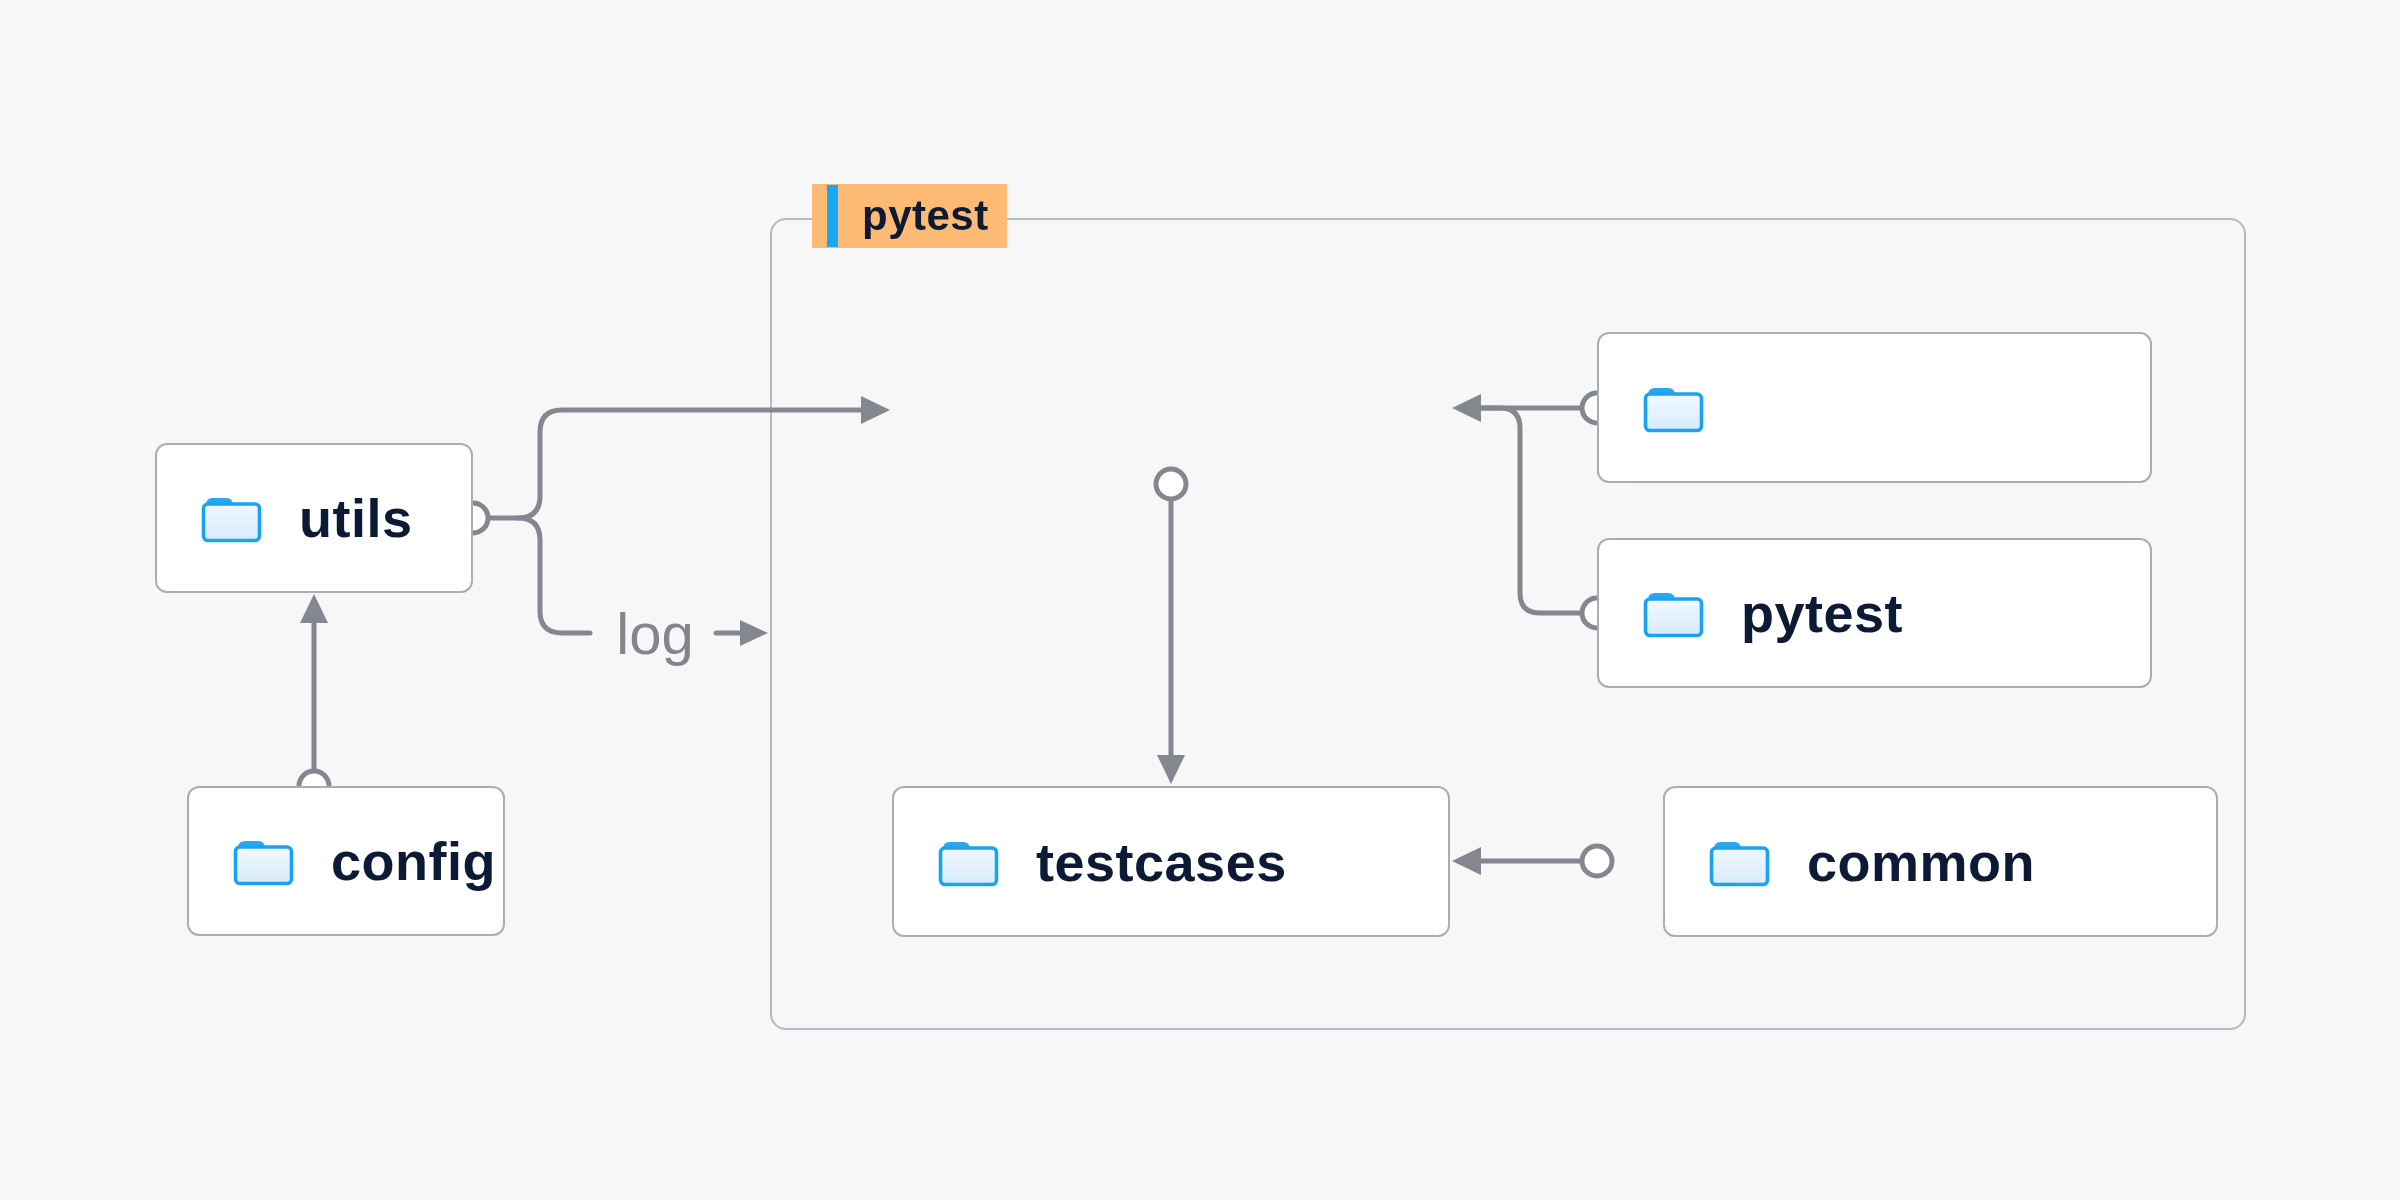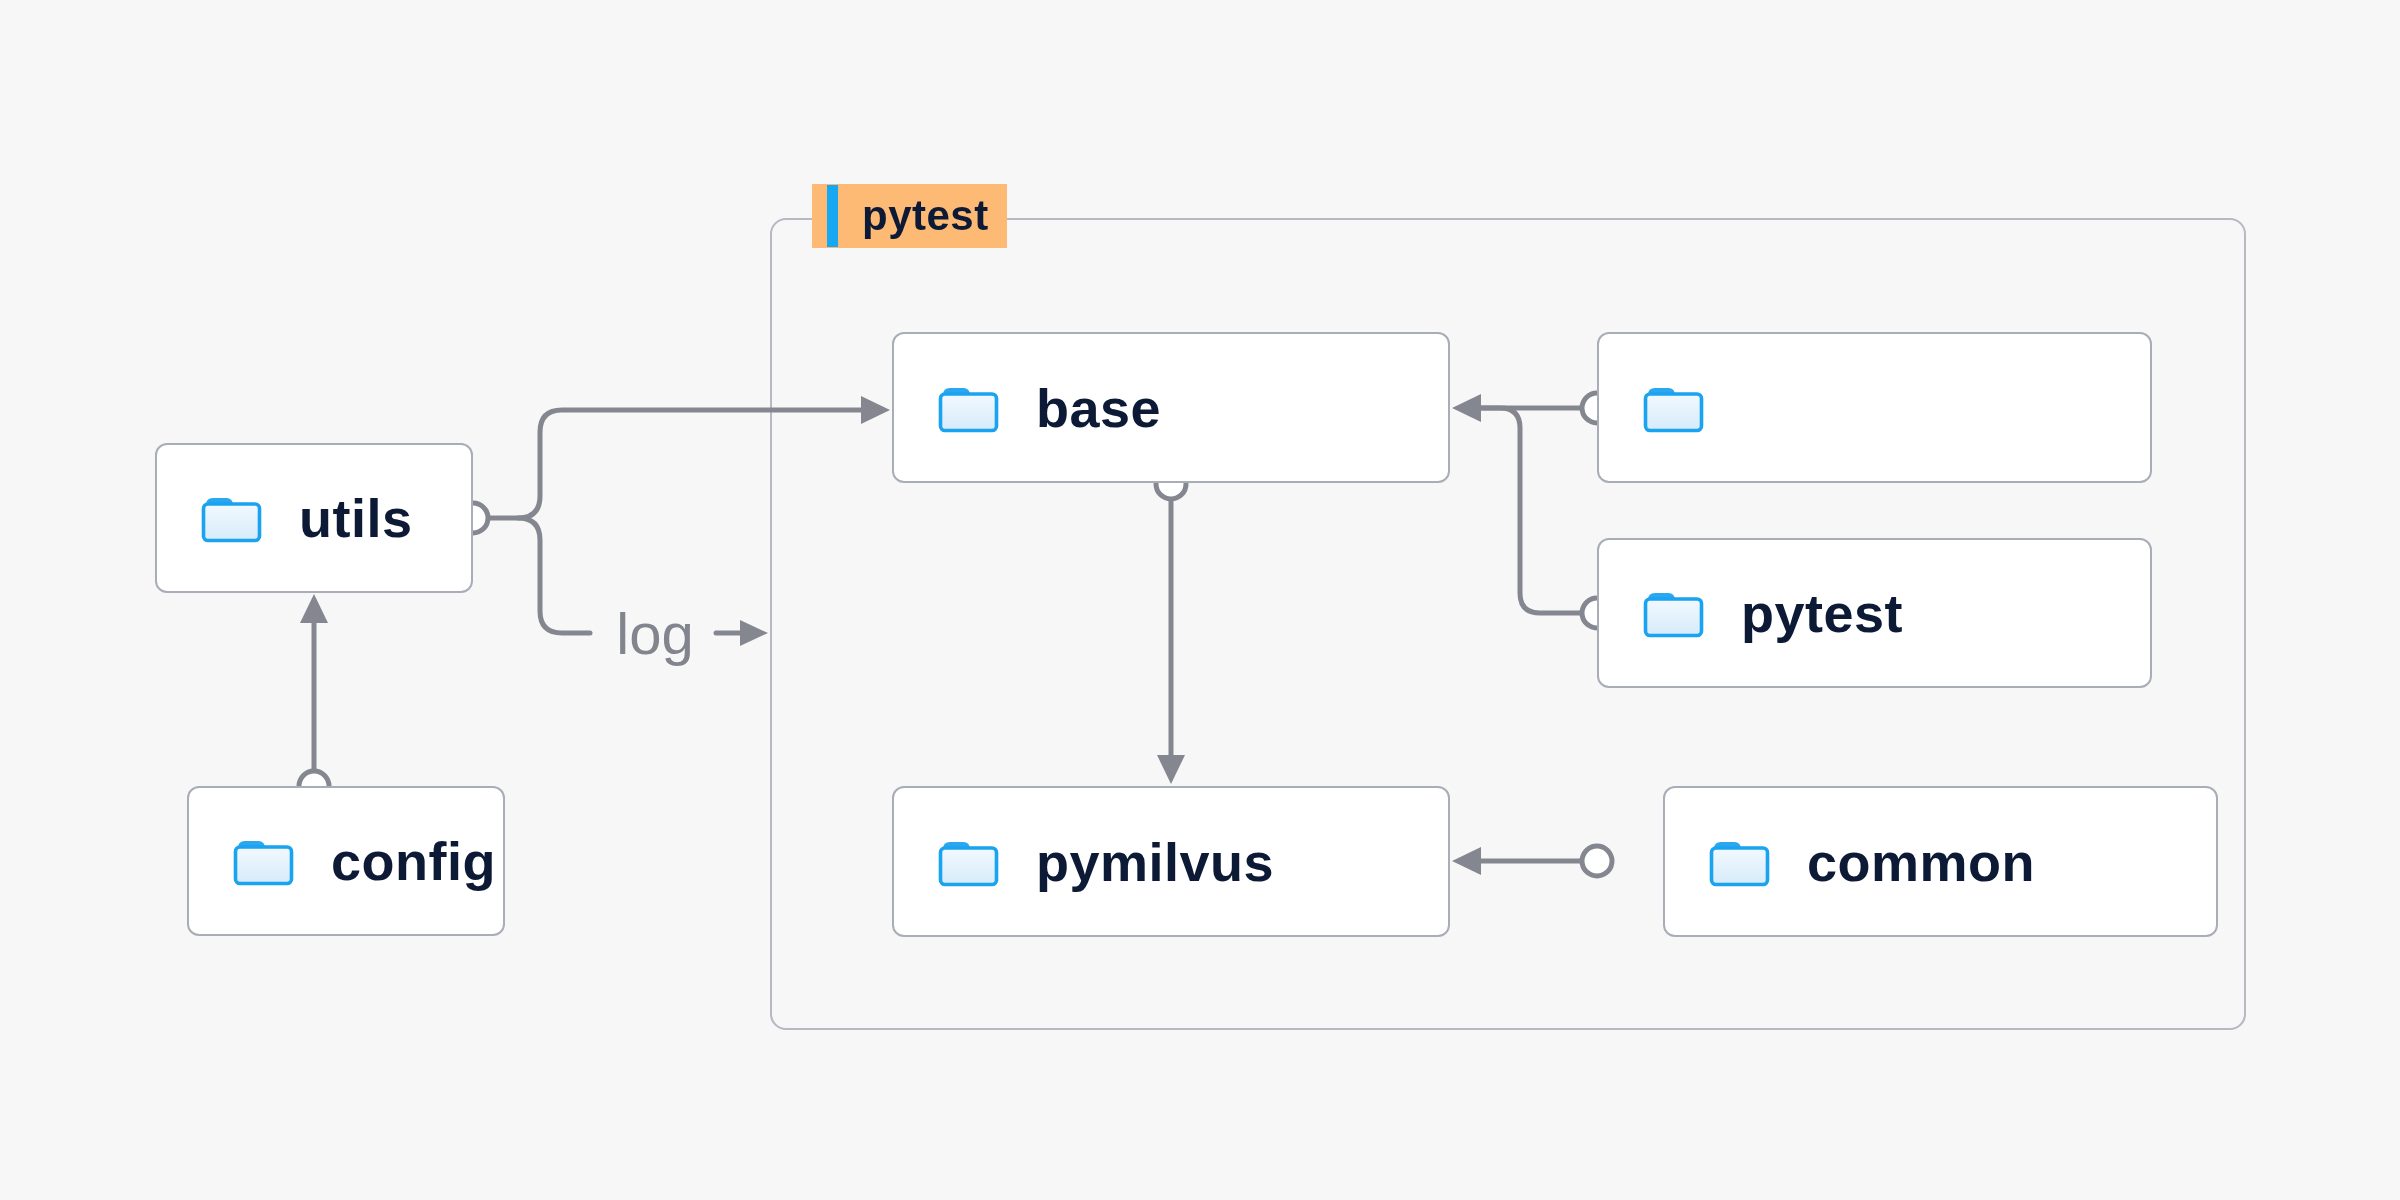"base" div.node { html: <div> <svg> <path></path> <rect></rect> </svg> <span>base</span> </div> -> none }
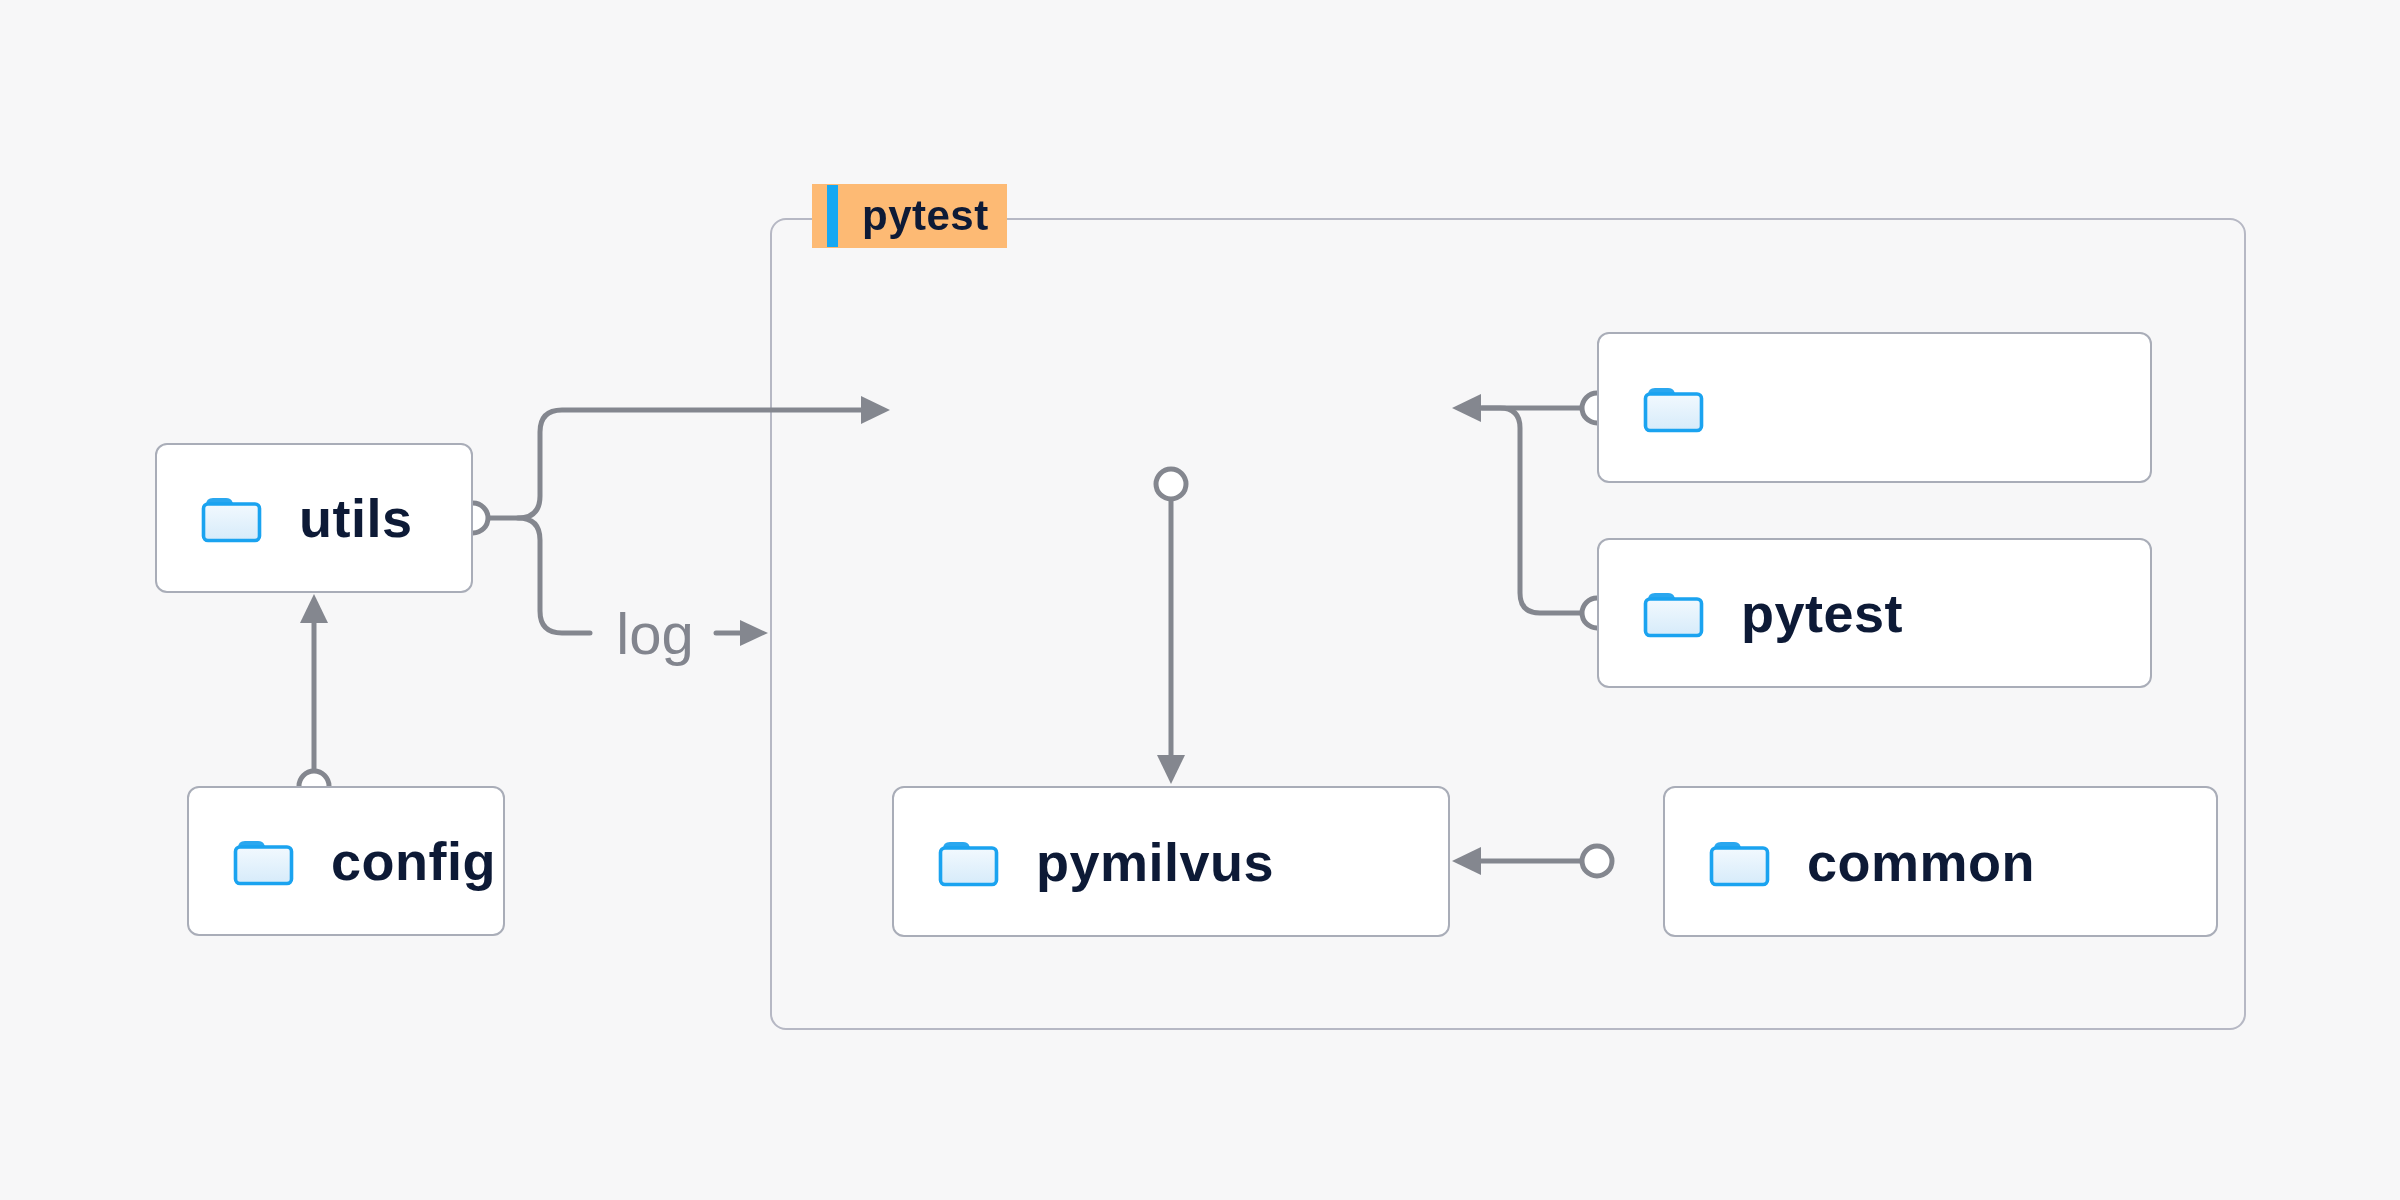"pymilvus" span.label { text: pymilvus -> testcases }
